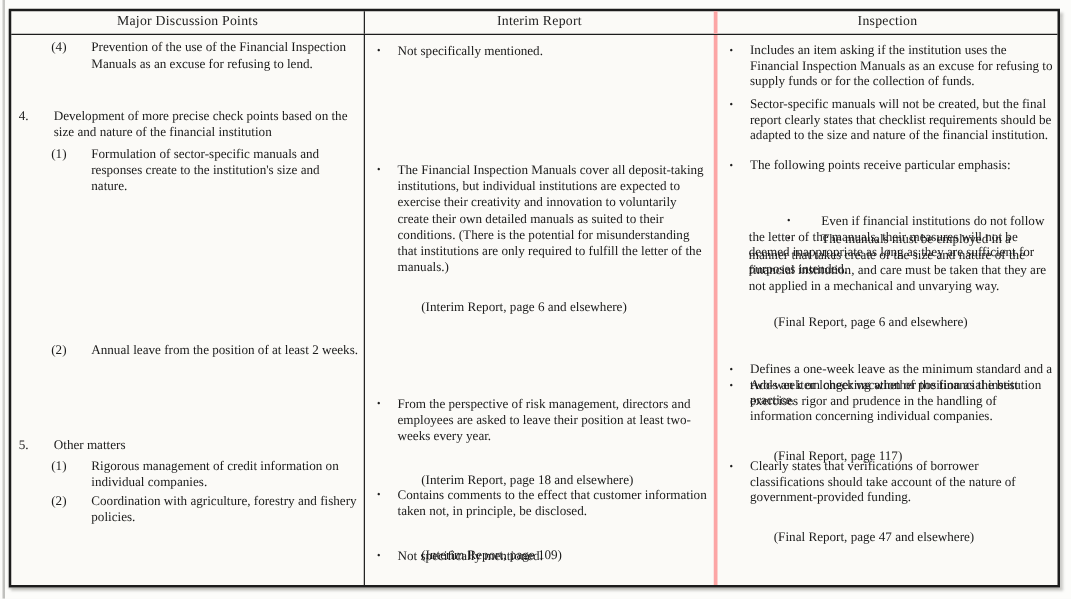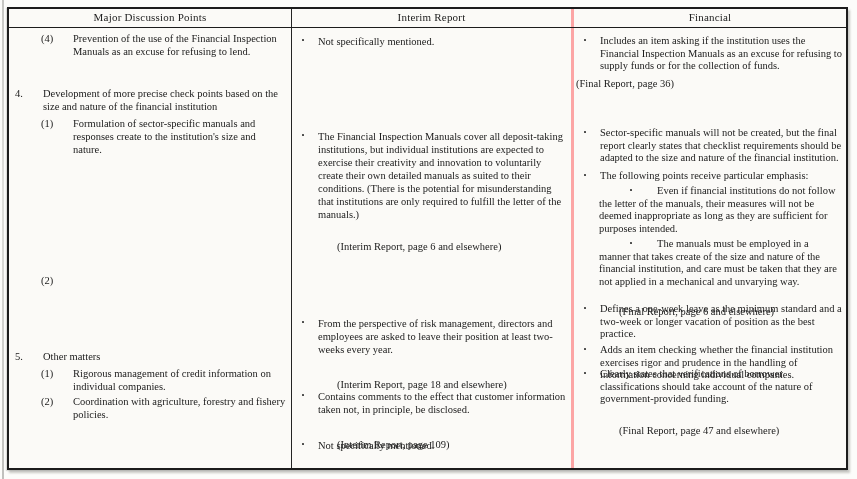"Financial" div.hcell { text: Financial -> Inspection }
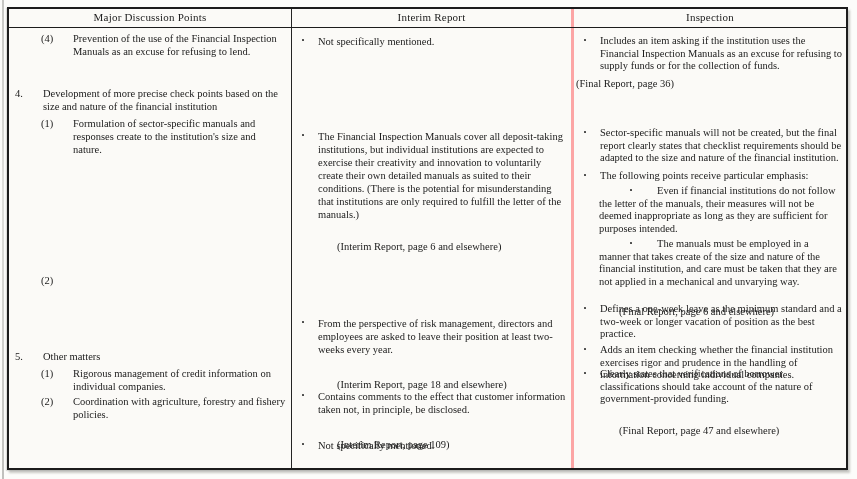"(Final Report, page 36)" div.item { html: <div> <span>(Final Report, page 36)</span> </div> -> none }
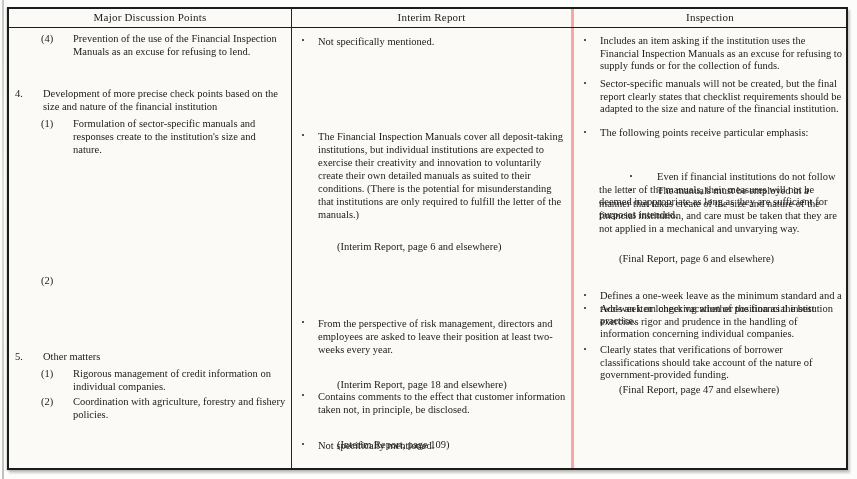"Annual leave from the position" span.txt { html: none -> <span>Annual leave from the position of at least 2 weeks.</span> }
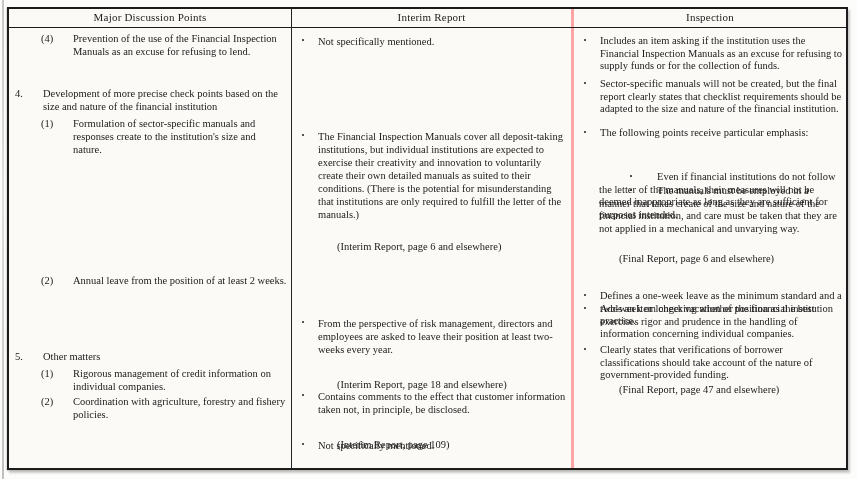"(Final Report, page 117)" div.item { html: none -> <div> <span>(Final Report, page 117)</span> </div> }
